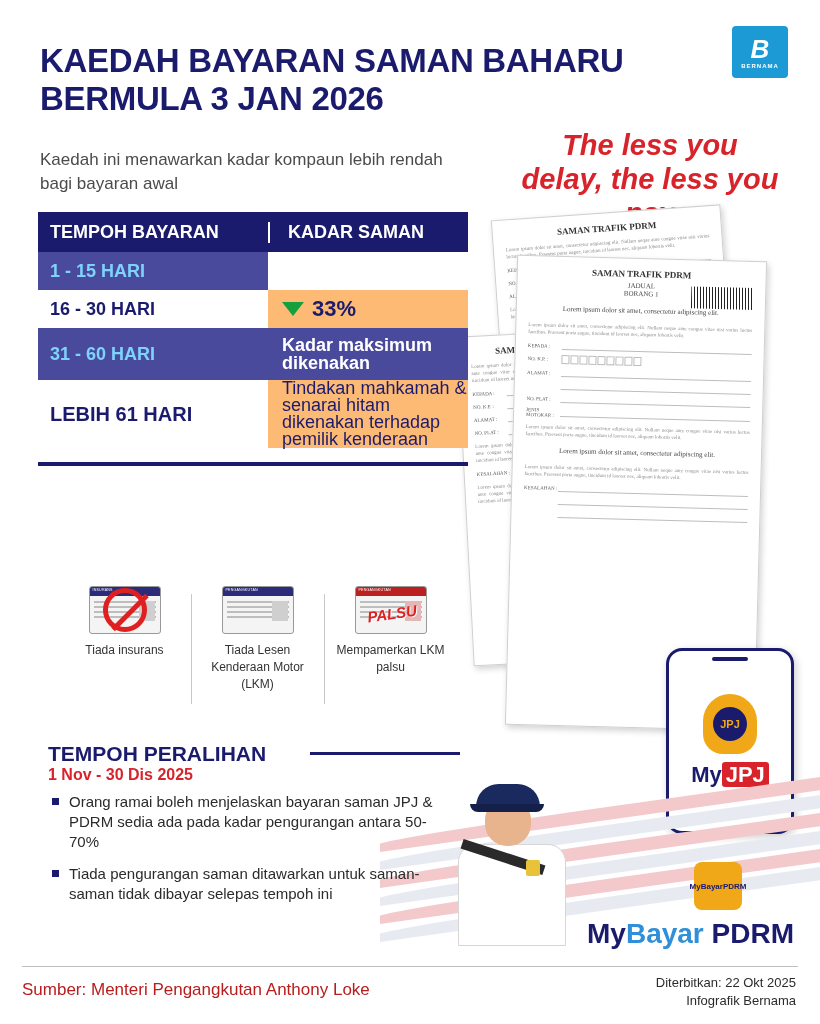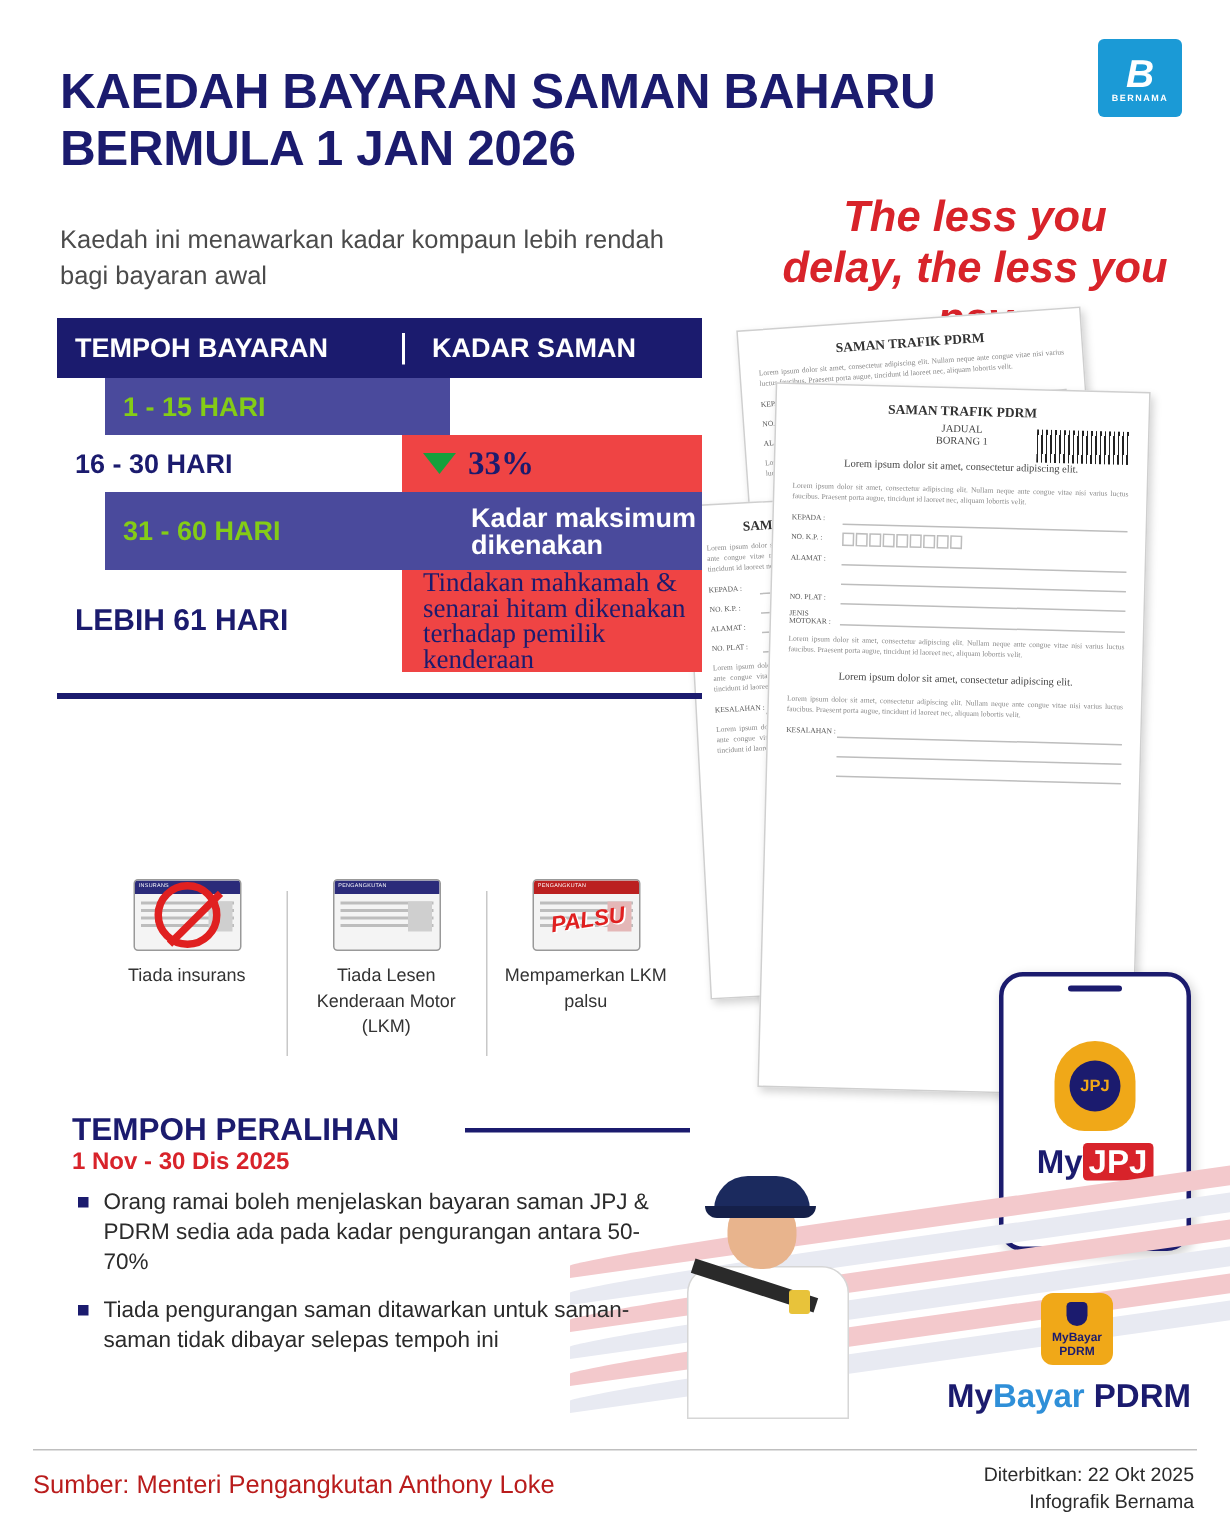"KAEDAH BAYARAN SAMAN BAHARU BERMULA" div.title { text: 1 -> 3 }
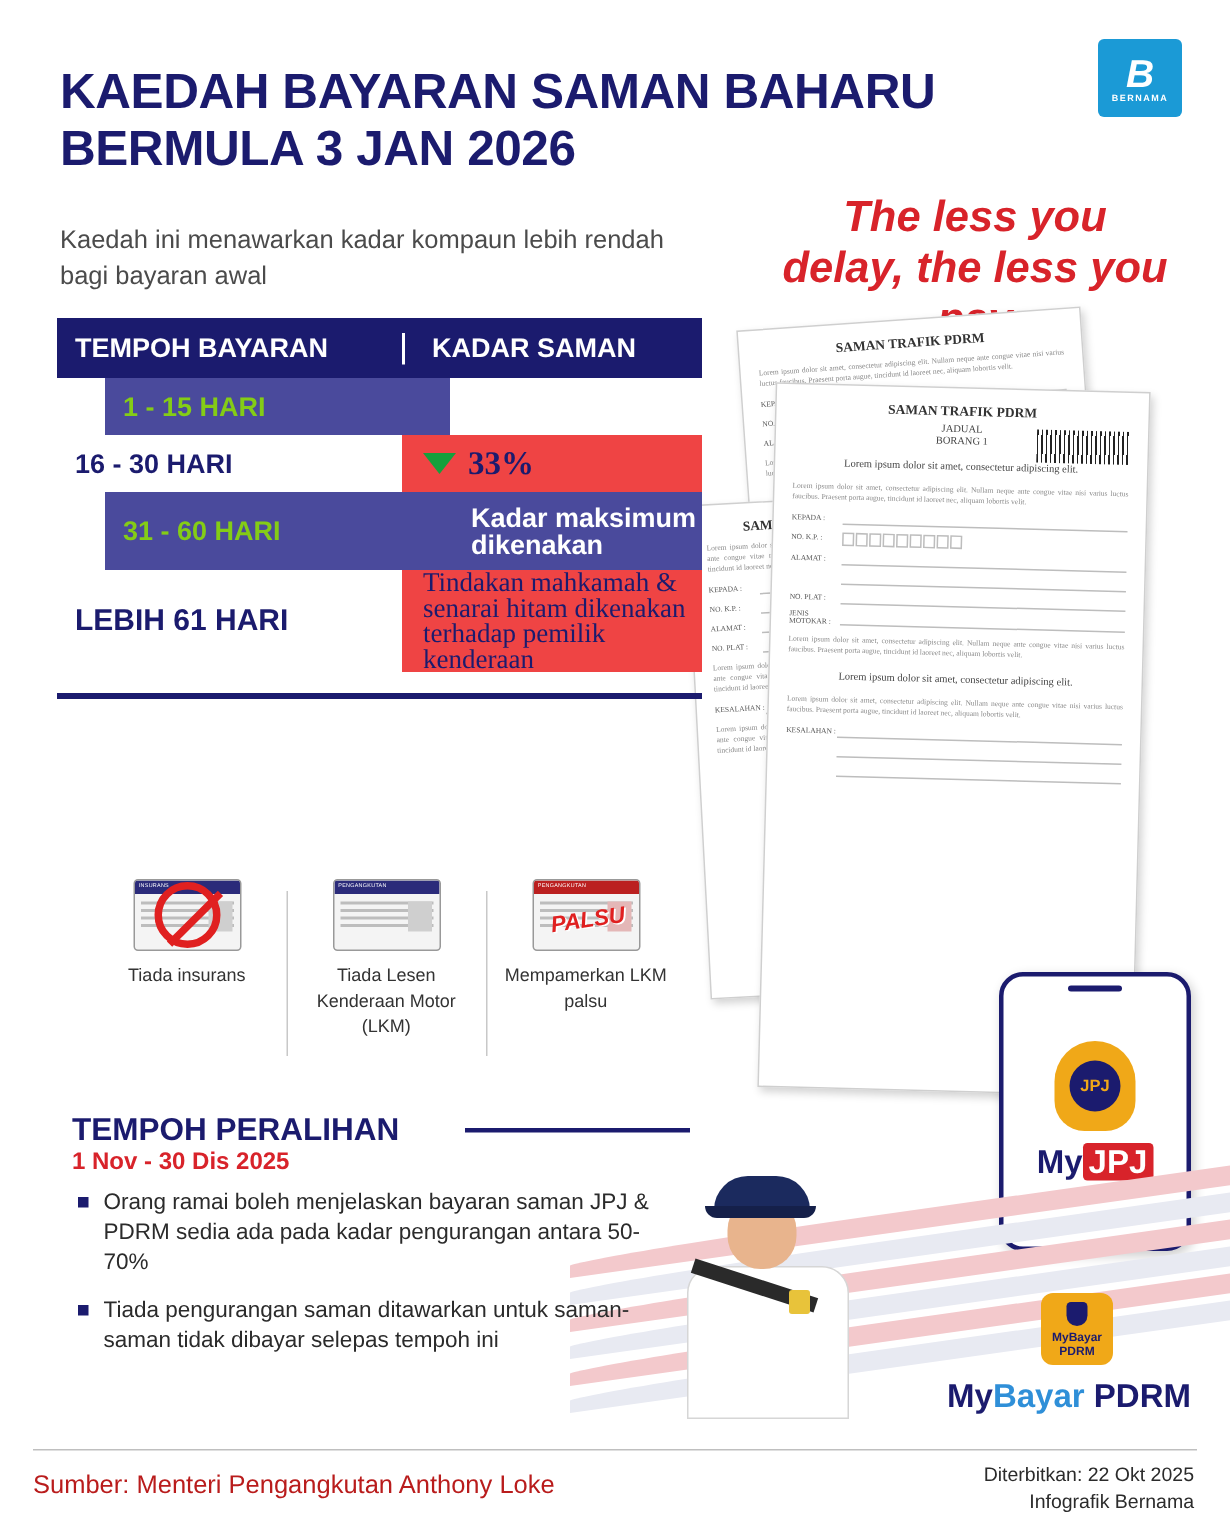"1 - 15 HARI" .row.alt .c1 { color: #84cc16 -> #7dd3fc; margin-left: 32px -> none }
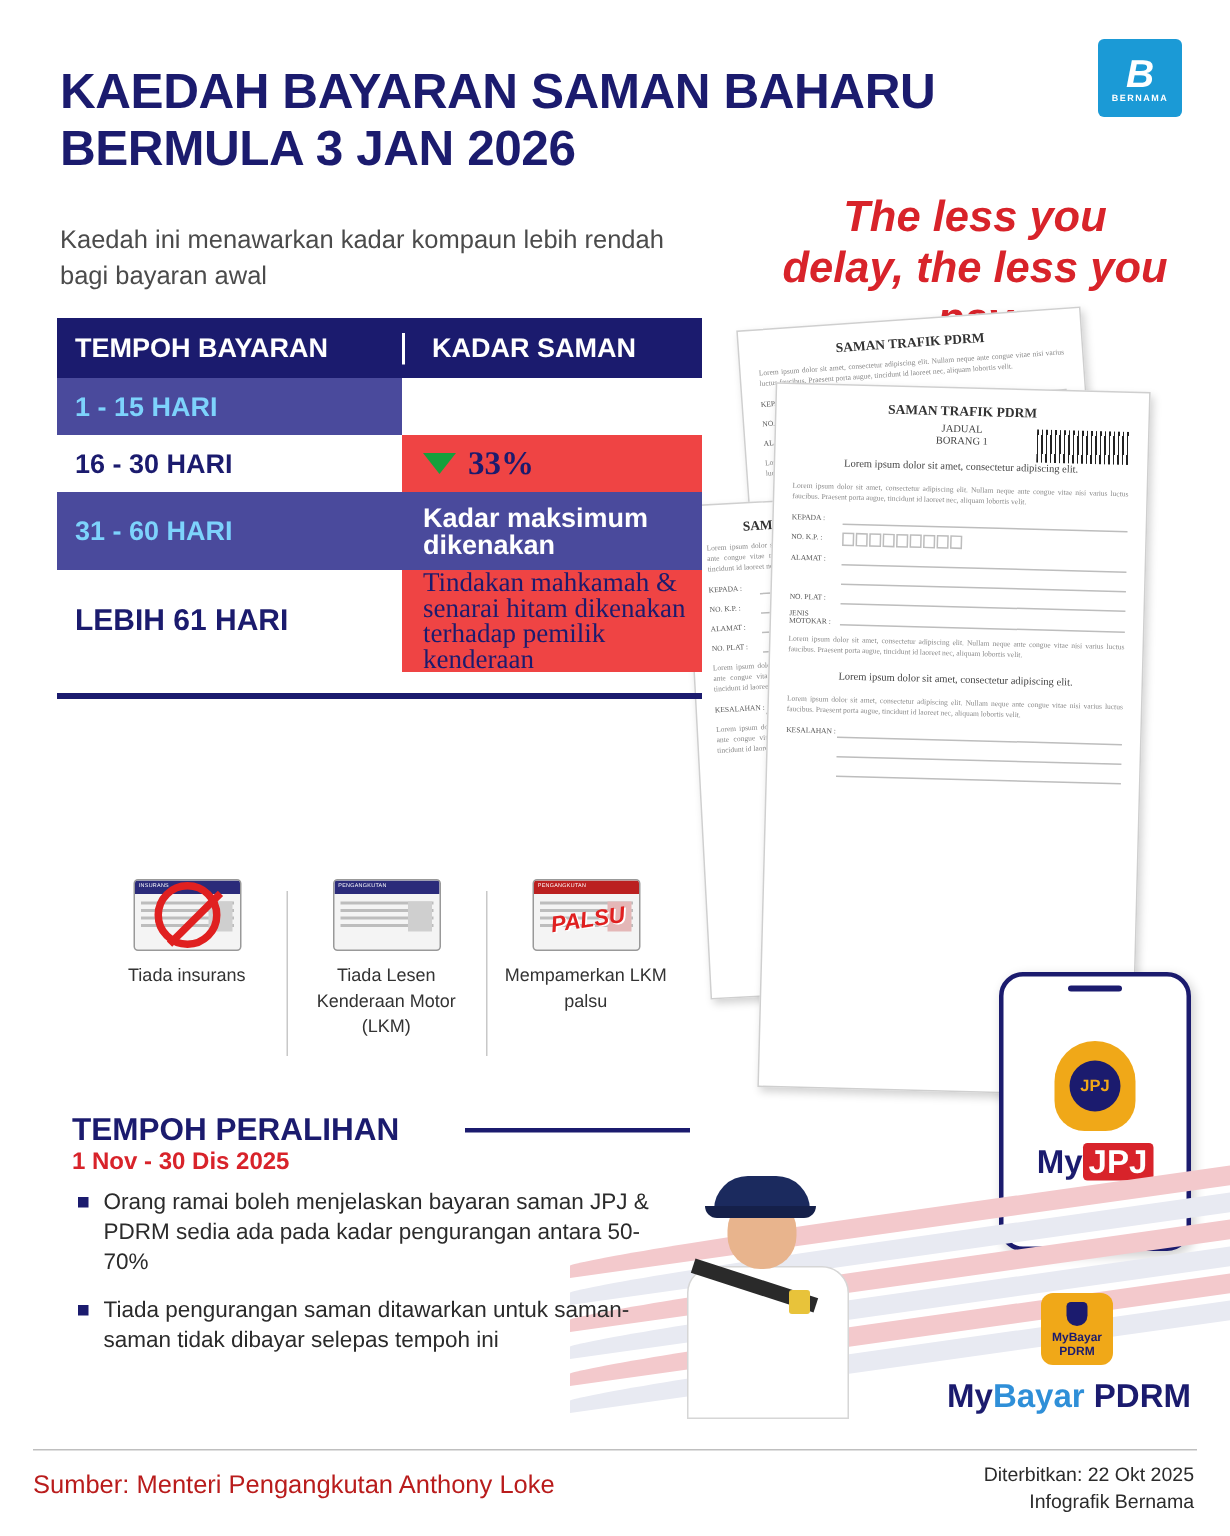"33%" .row.plain .c2 { background: #ef4444 -> #fdba74; font-family: Liberation Serif, serif -> none }
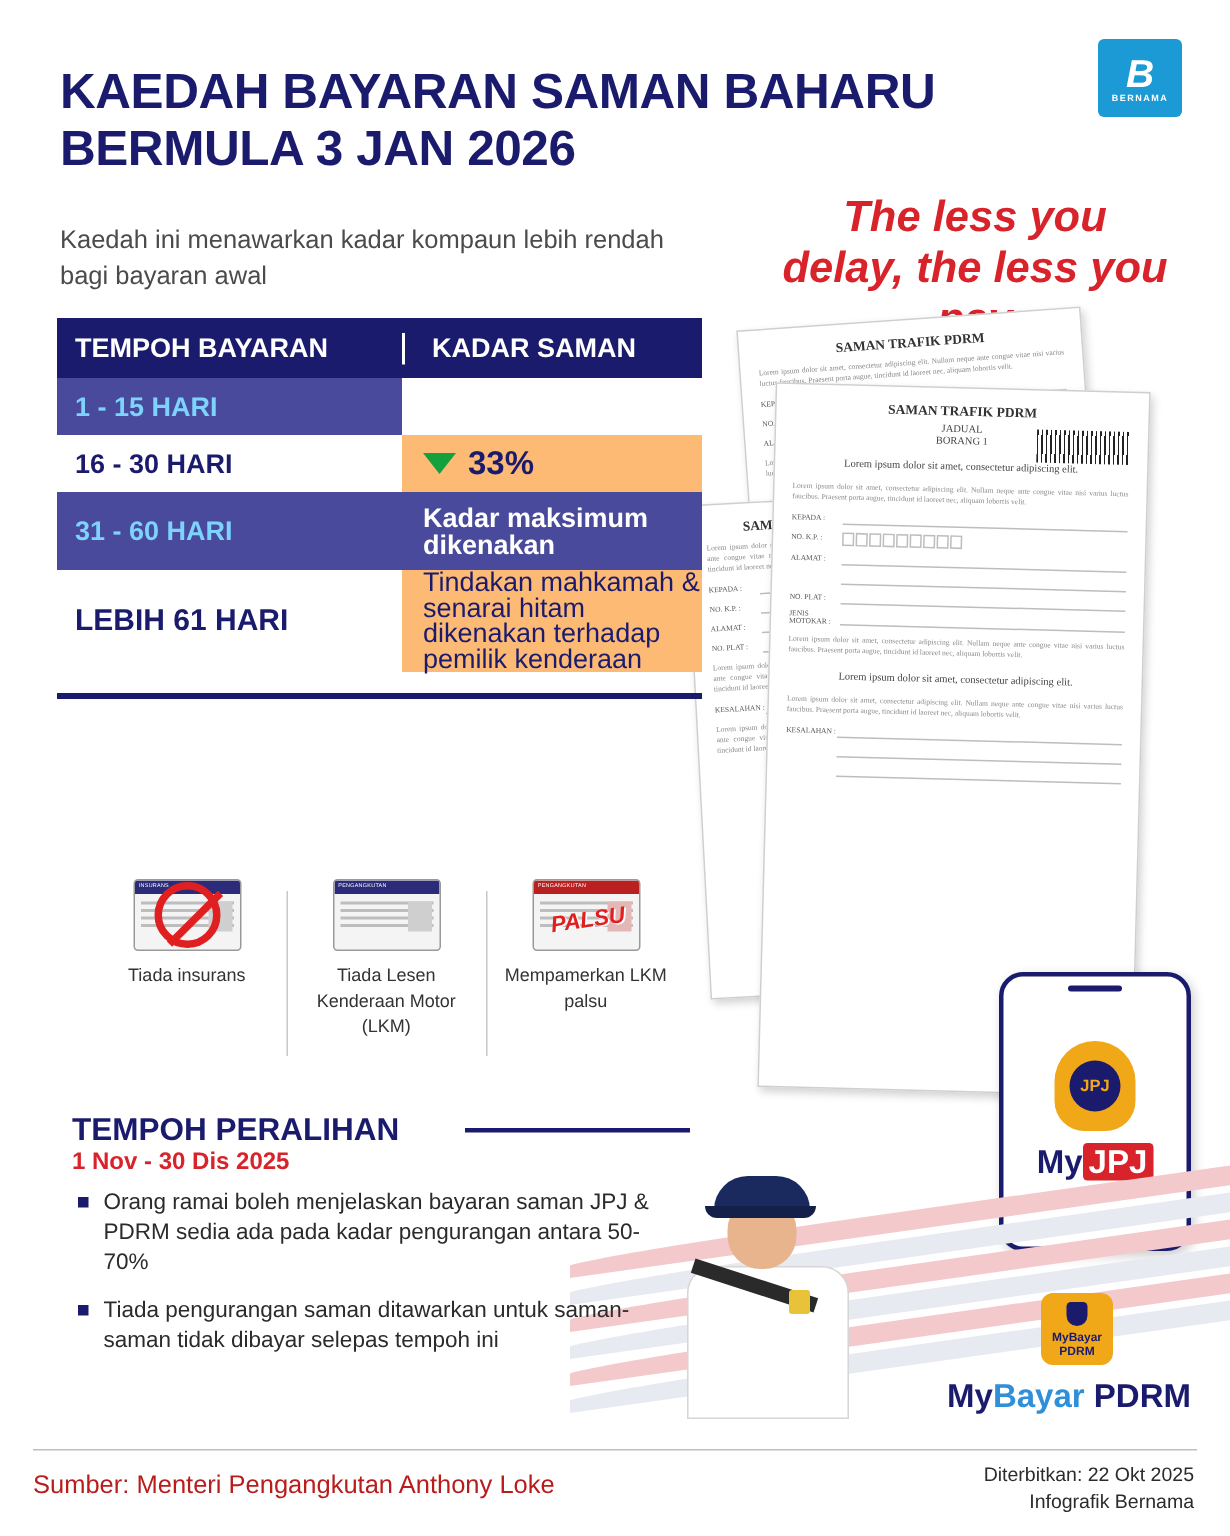"MyBayar" .mybayar-badge { flex-direction: column -> row }
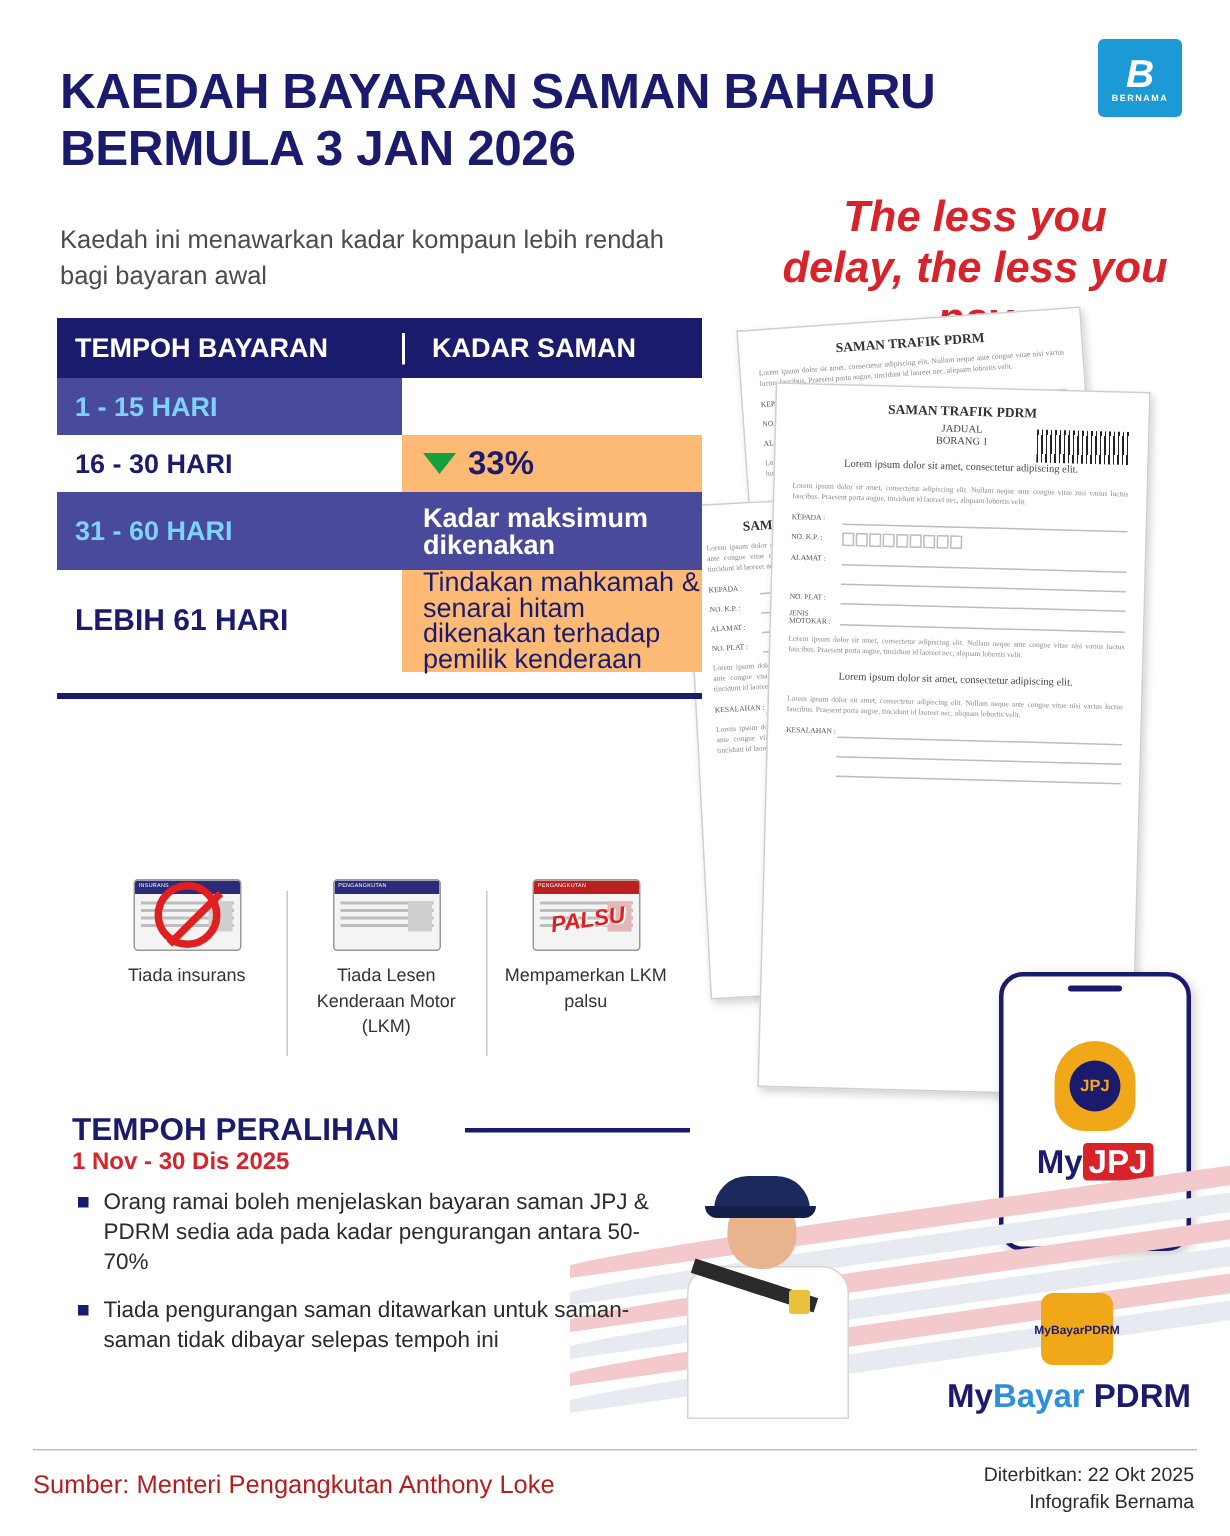"MyBayar PDRM" .mybayar { font-size: 22px -> 28px }
